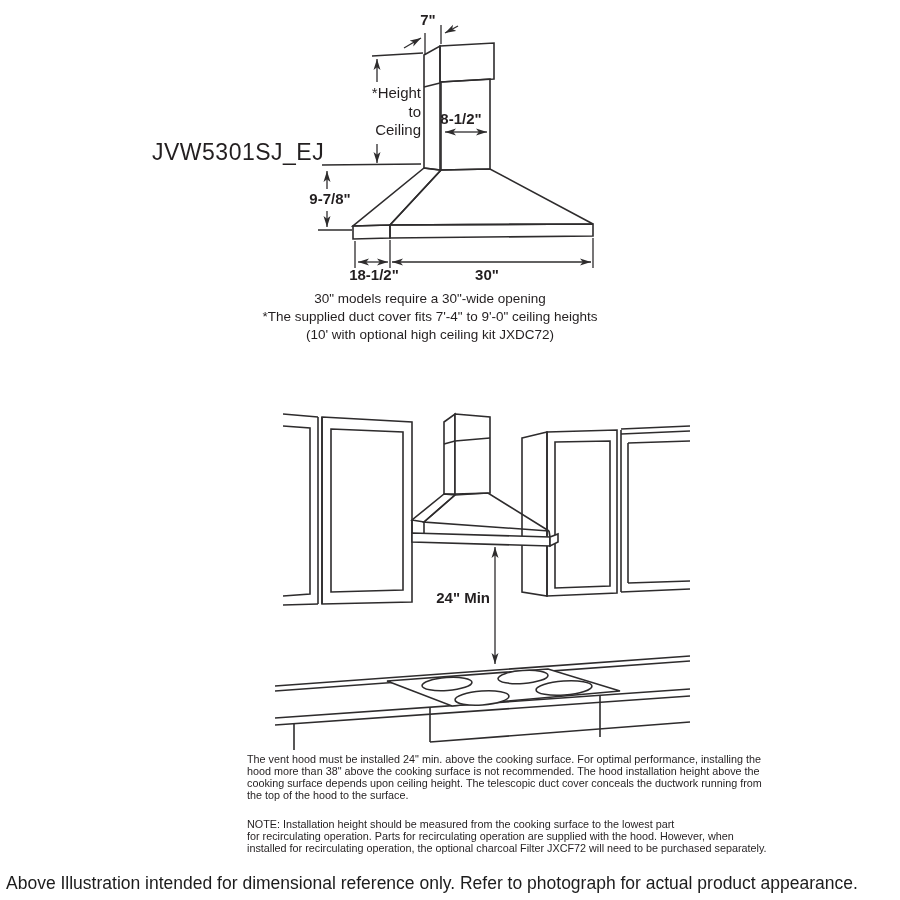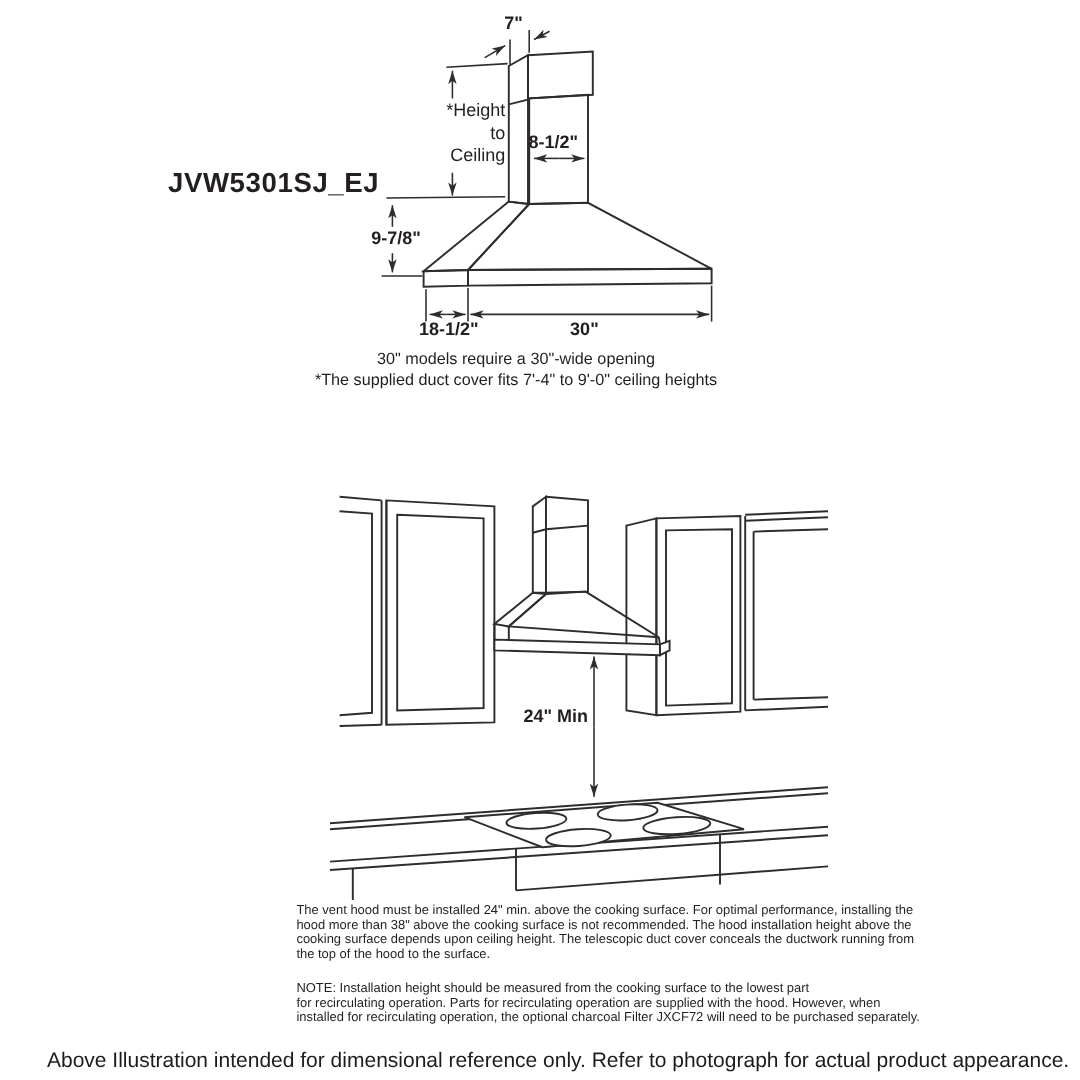"JVW5301SJ_EJ" div.lbl { font-weight: bold -> none; left: 140px -> 152px }
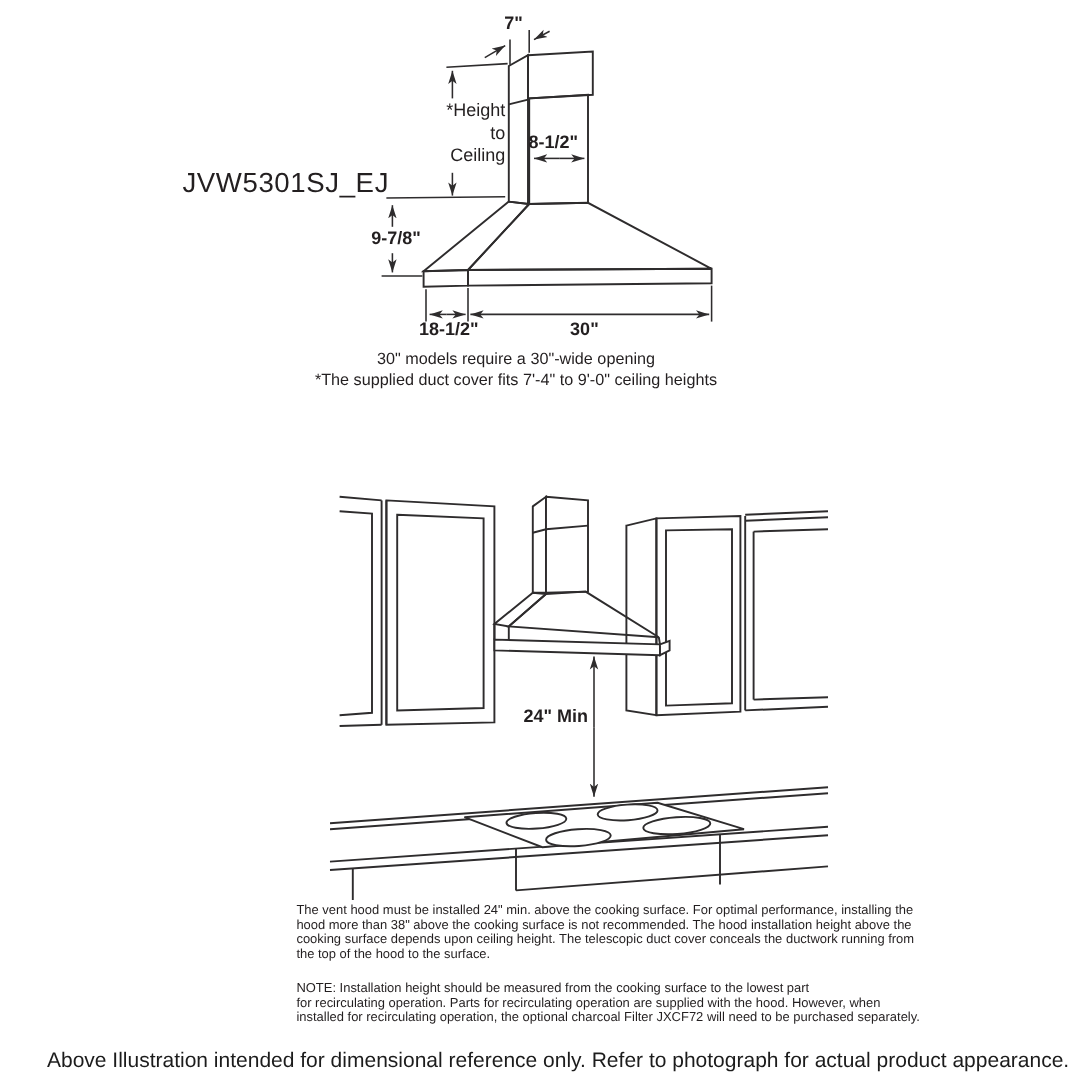"(10' with optional high ceiling" div { html: none -> <div>(10' with optional high ceiling kit JXDC72)</div> }
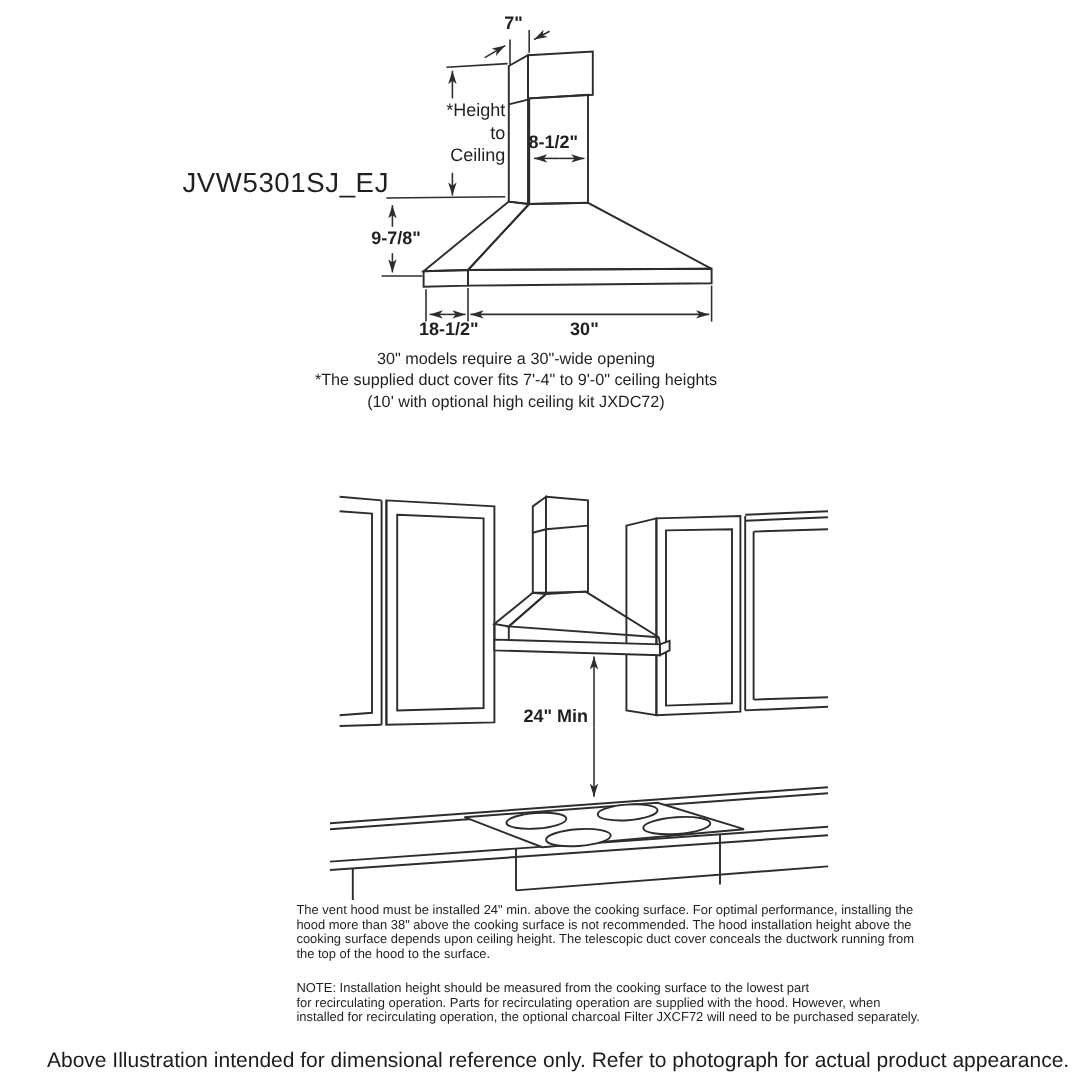"Above Illustration intended for" div.lbl { text-align: right -> none }
